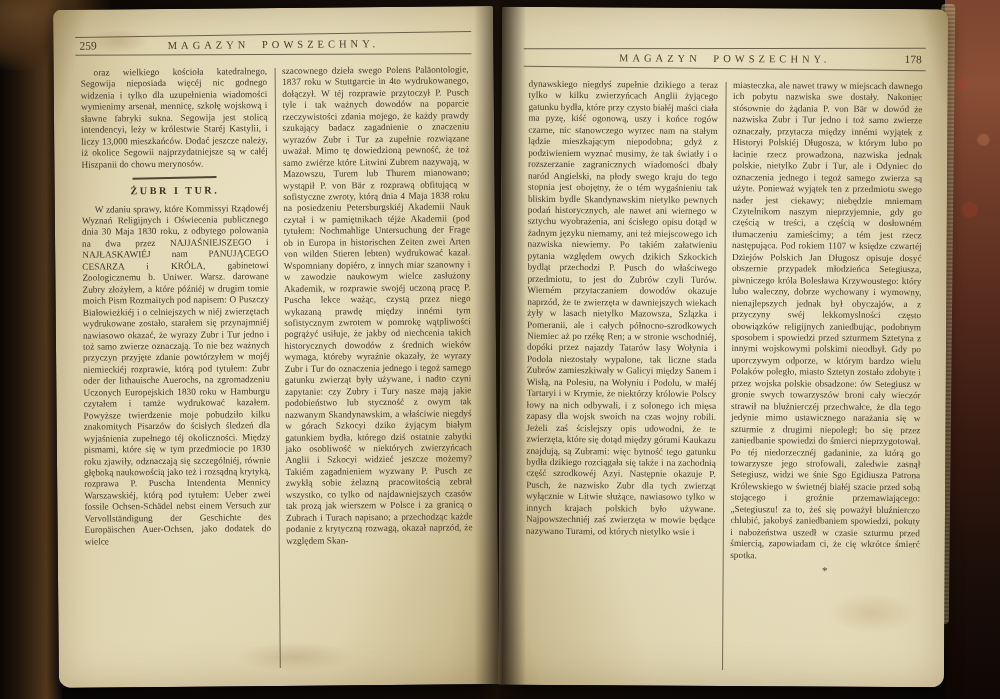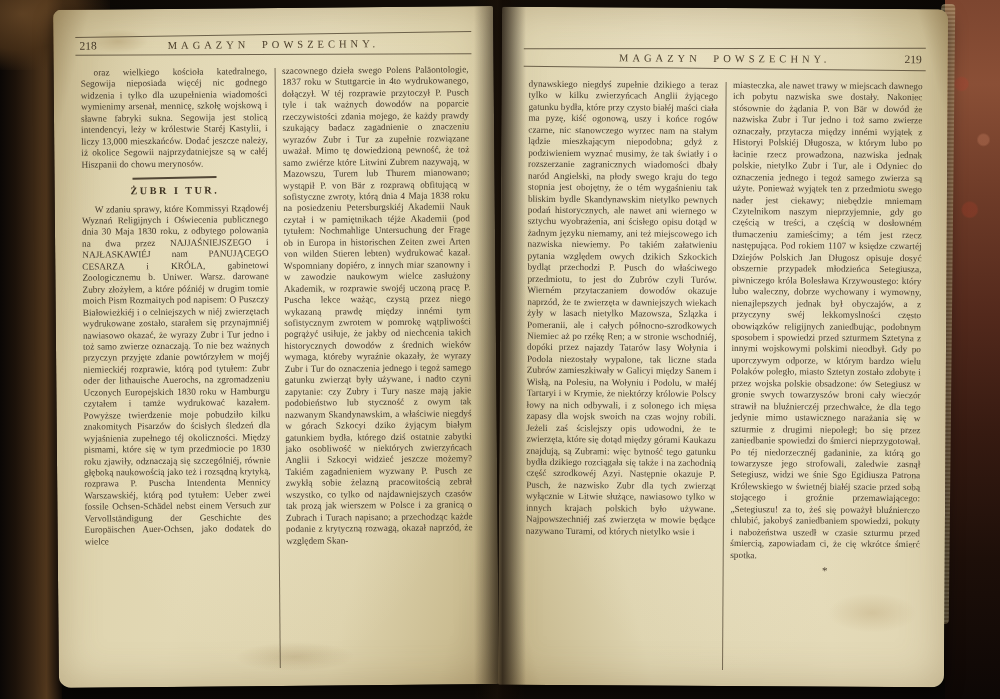"218" span.page-number { text: 218 -> 259 }
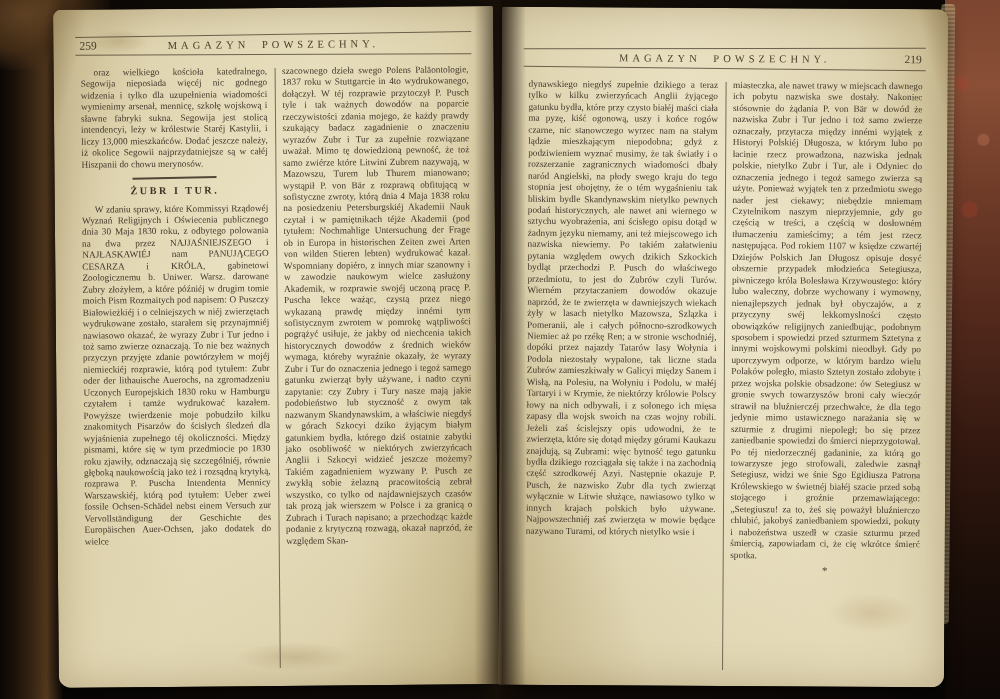"219" span.page-number { text: 219 -> 178 }
